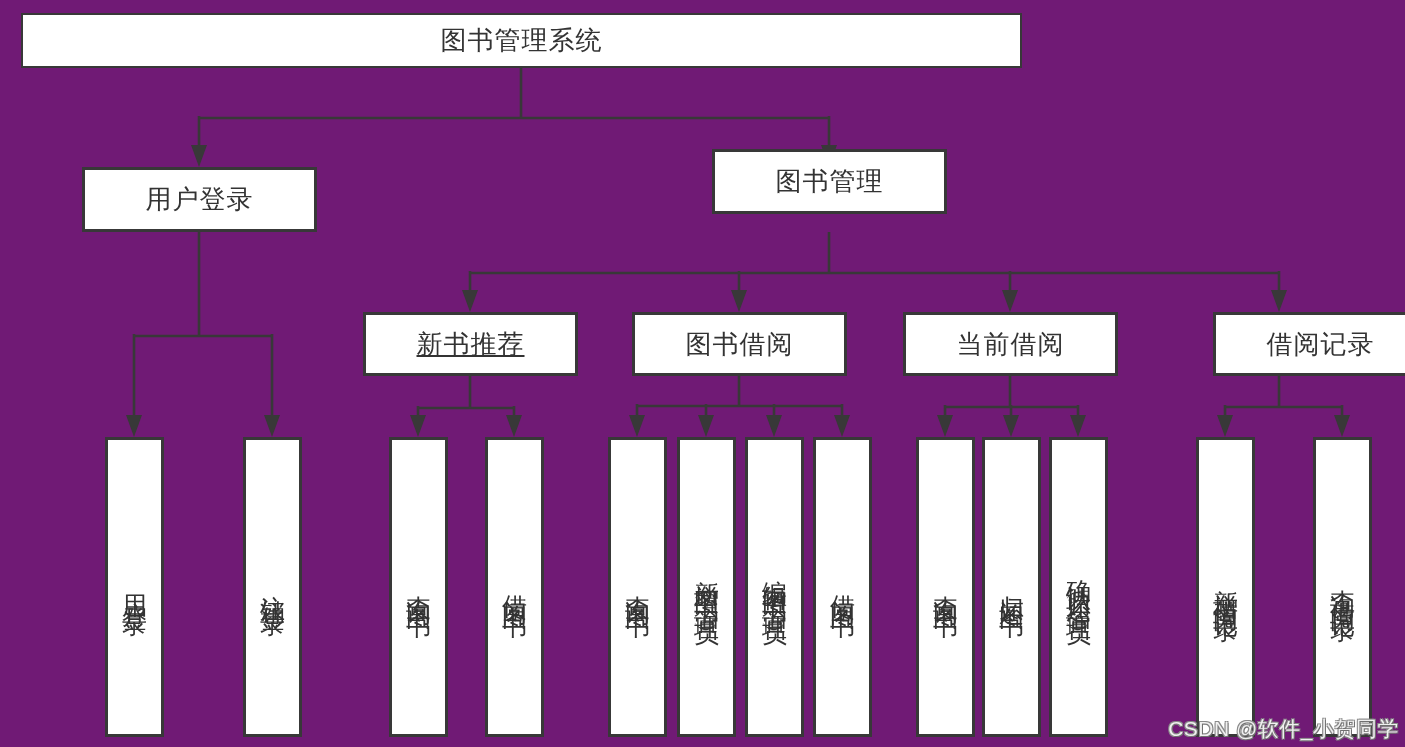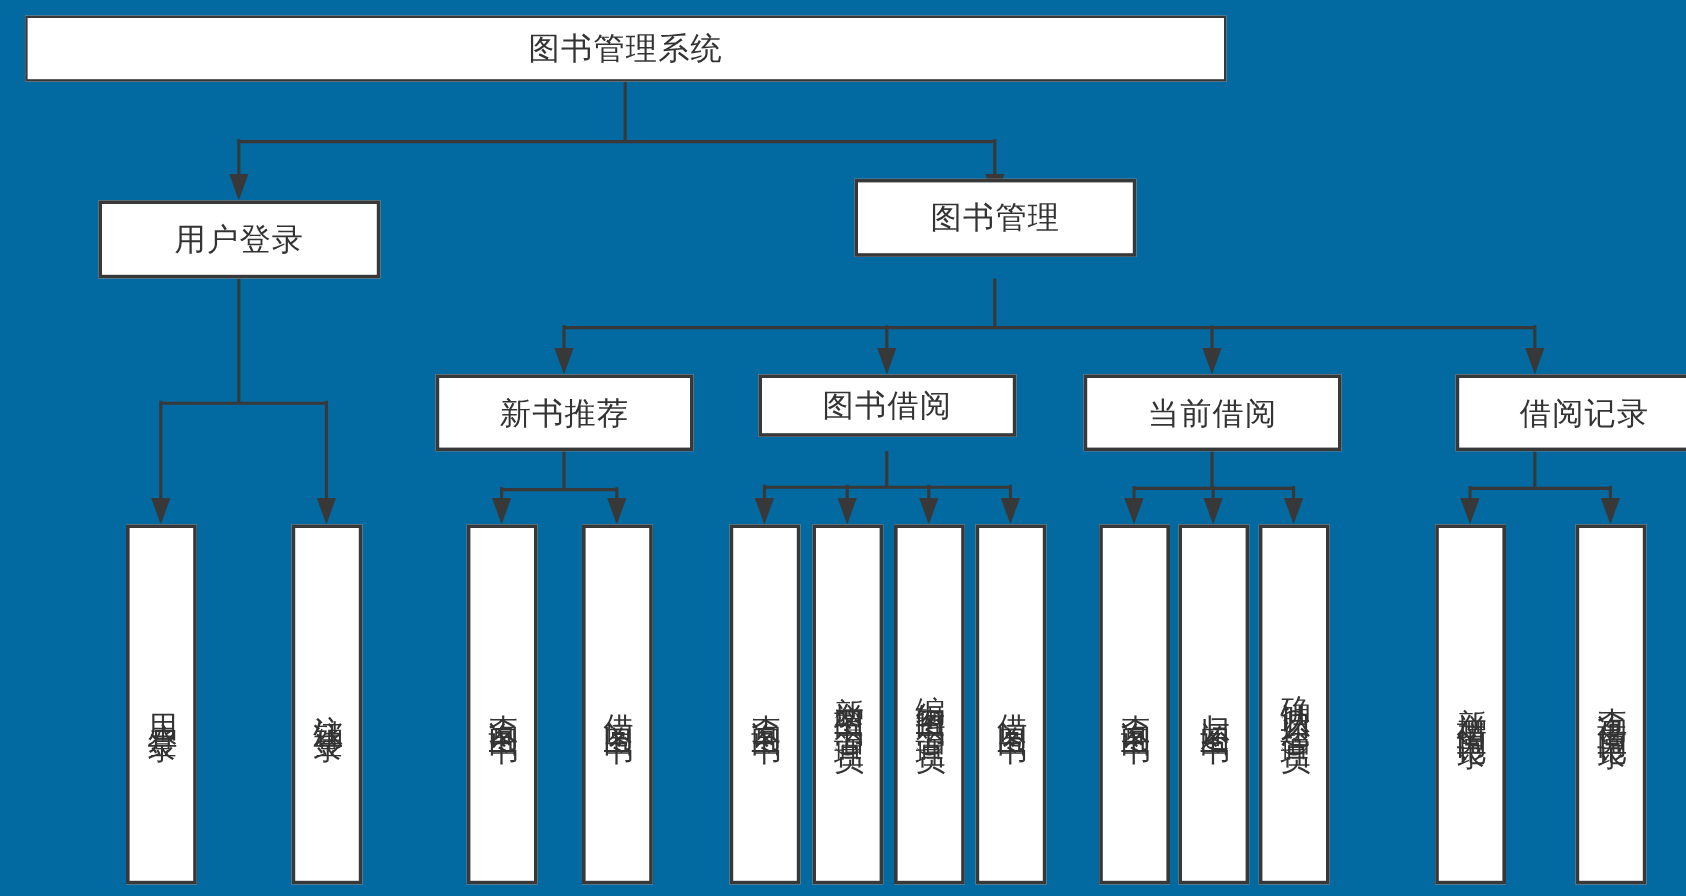"图书管理系统" #canvas { background: #0369a1 -> #701a75 }
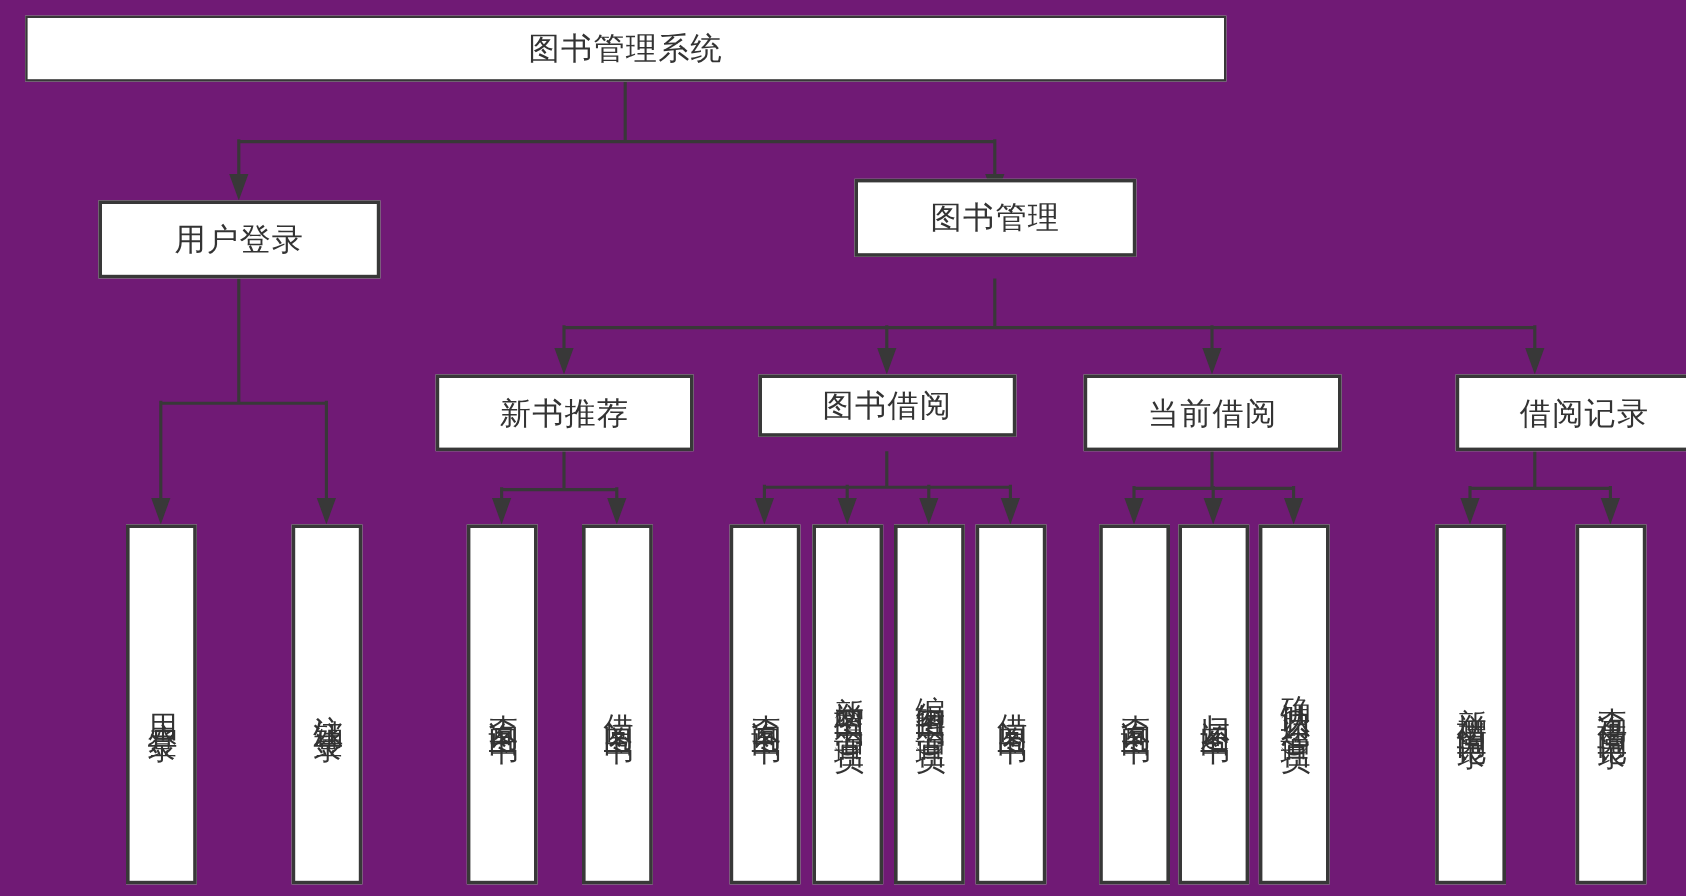"新书推荐" #n-l3a { text-decoration: none -> underline }
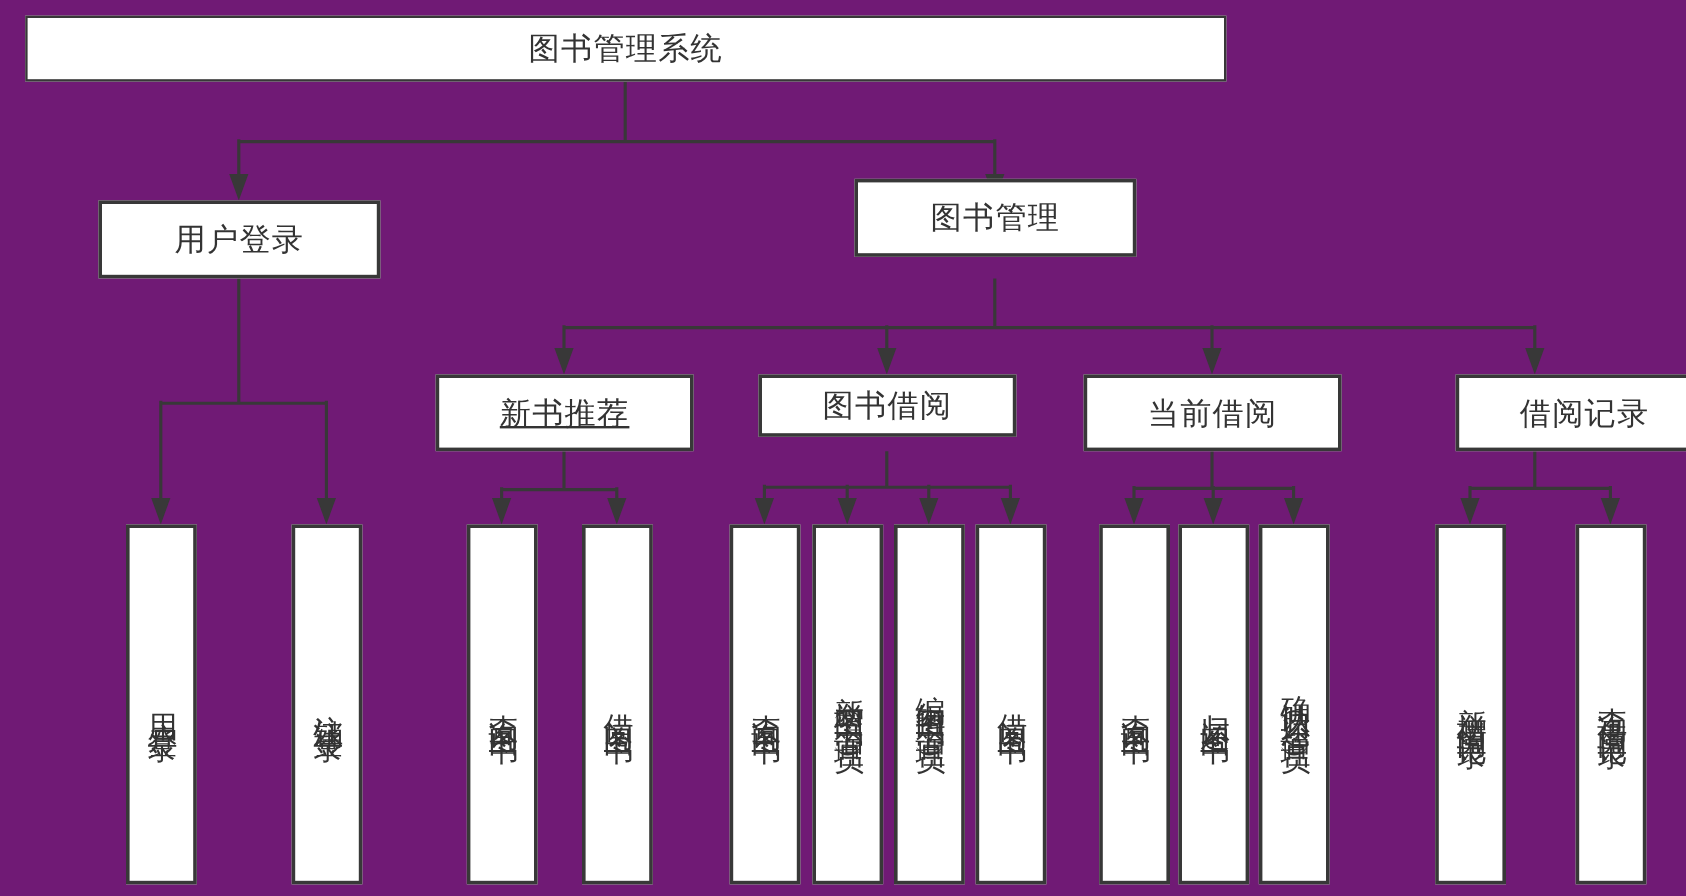"图书借阅" #n-l3b { height: 52px -> 64px }
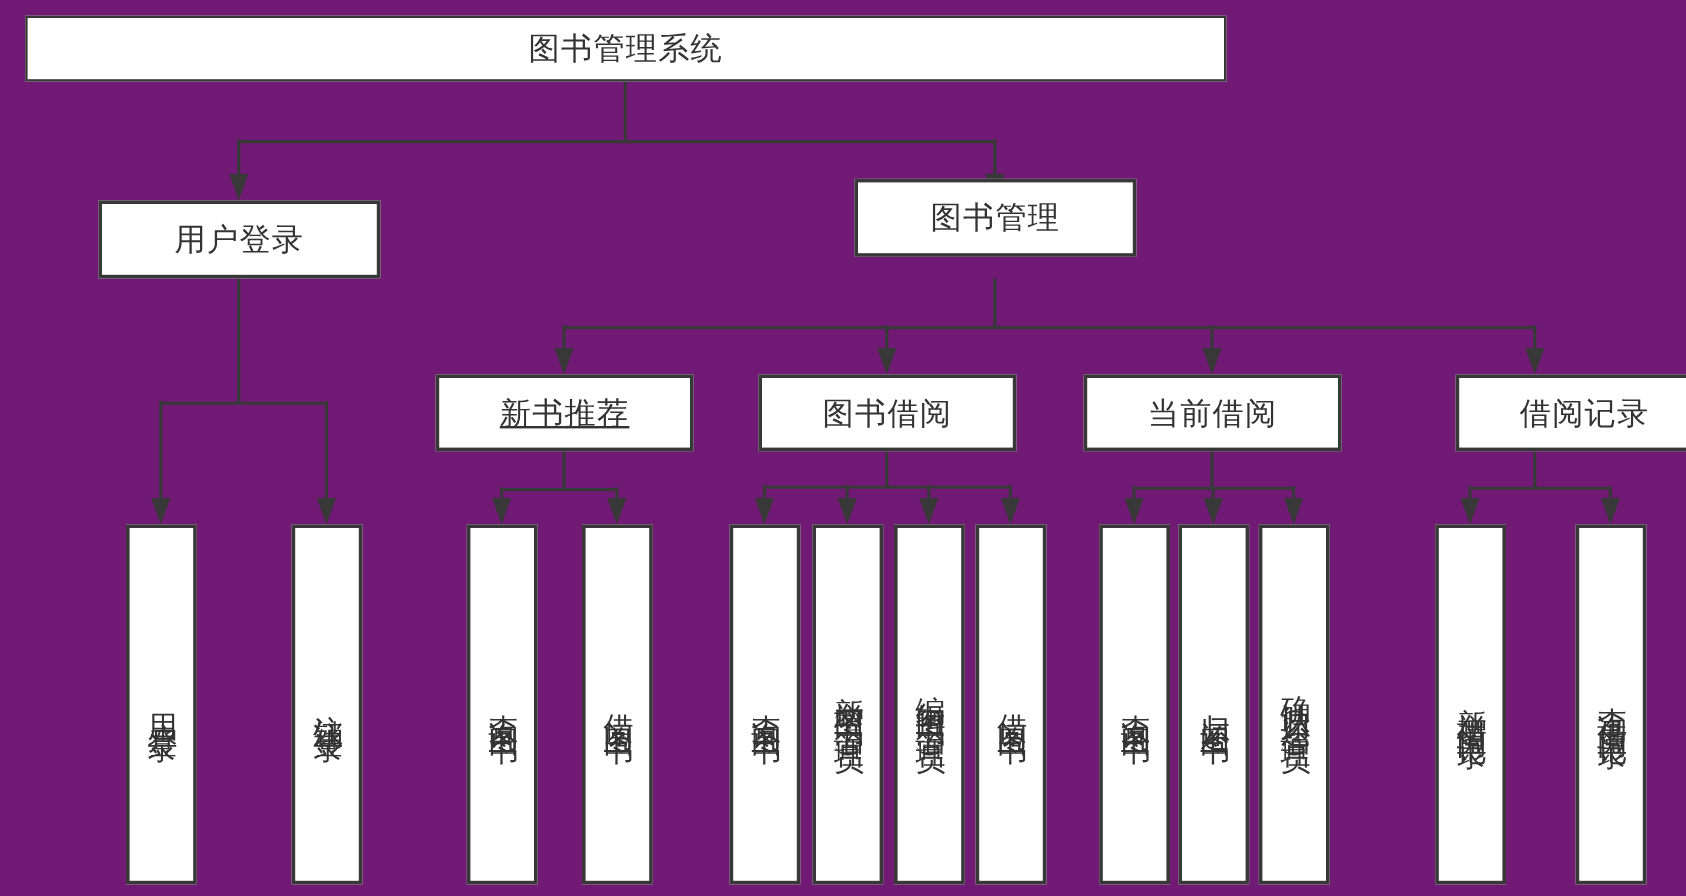"CSDN @软件_小贺同学" div { html: none -> <div>CSDN @软件_小贺同学</div> }
